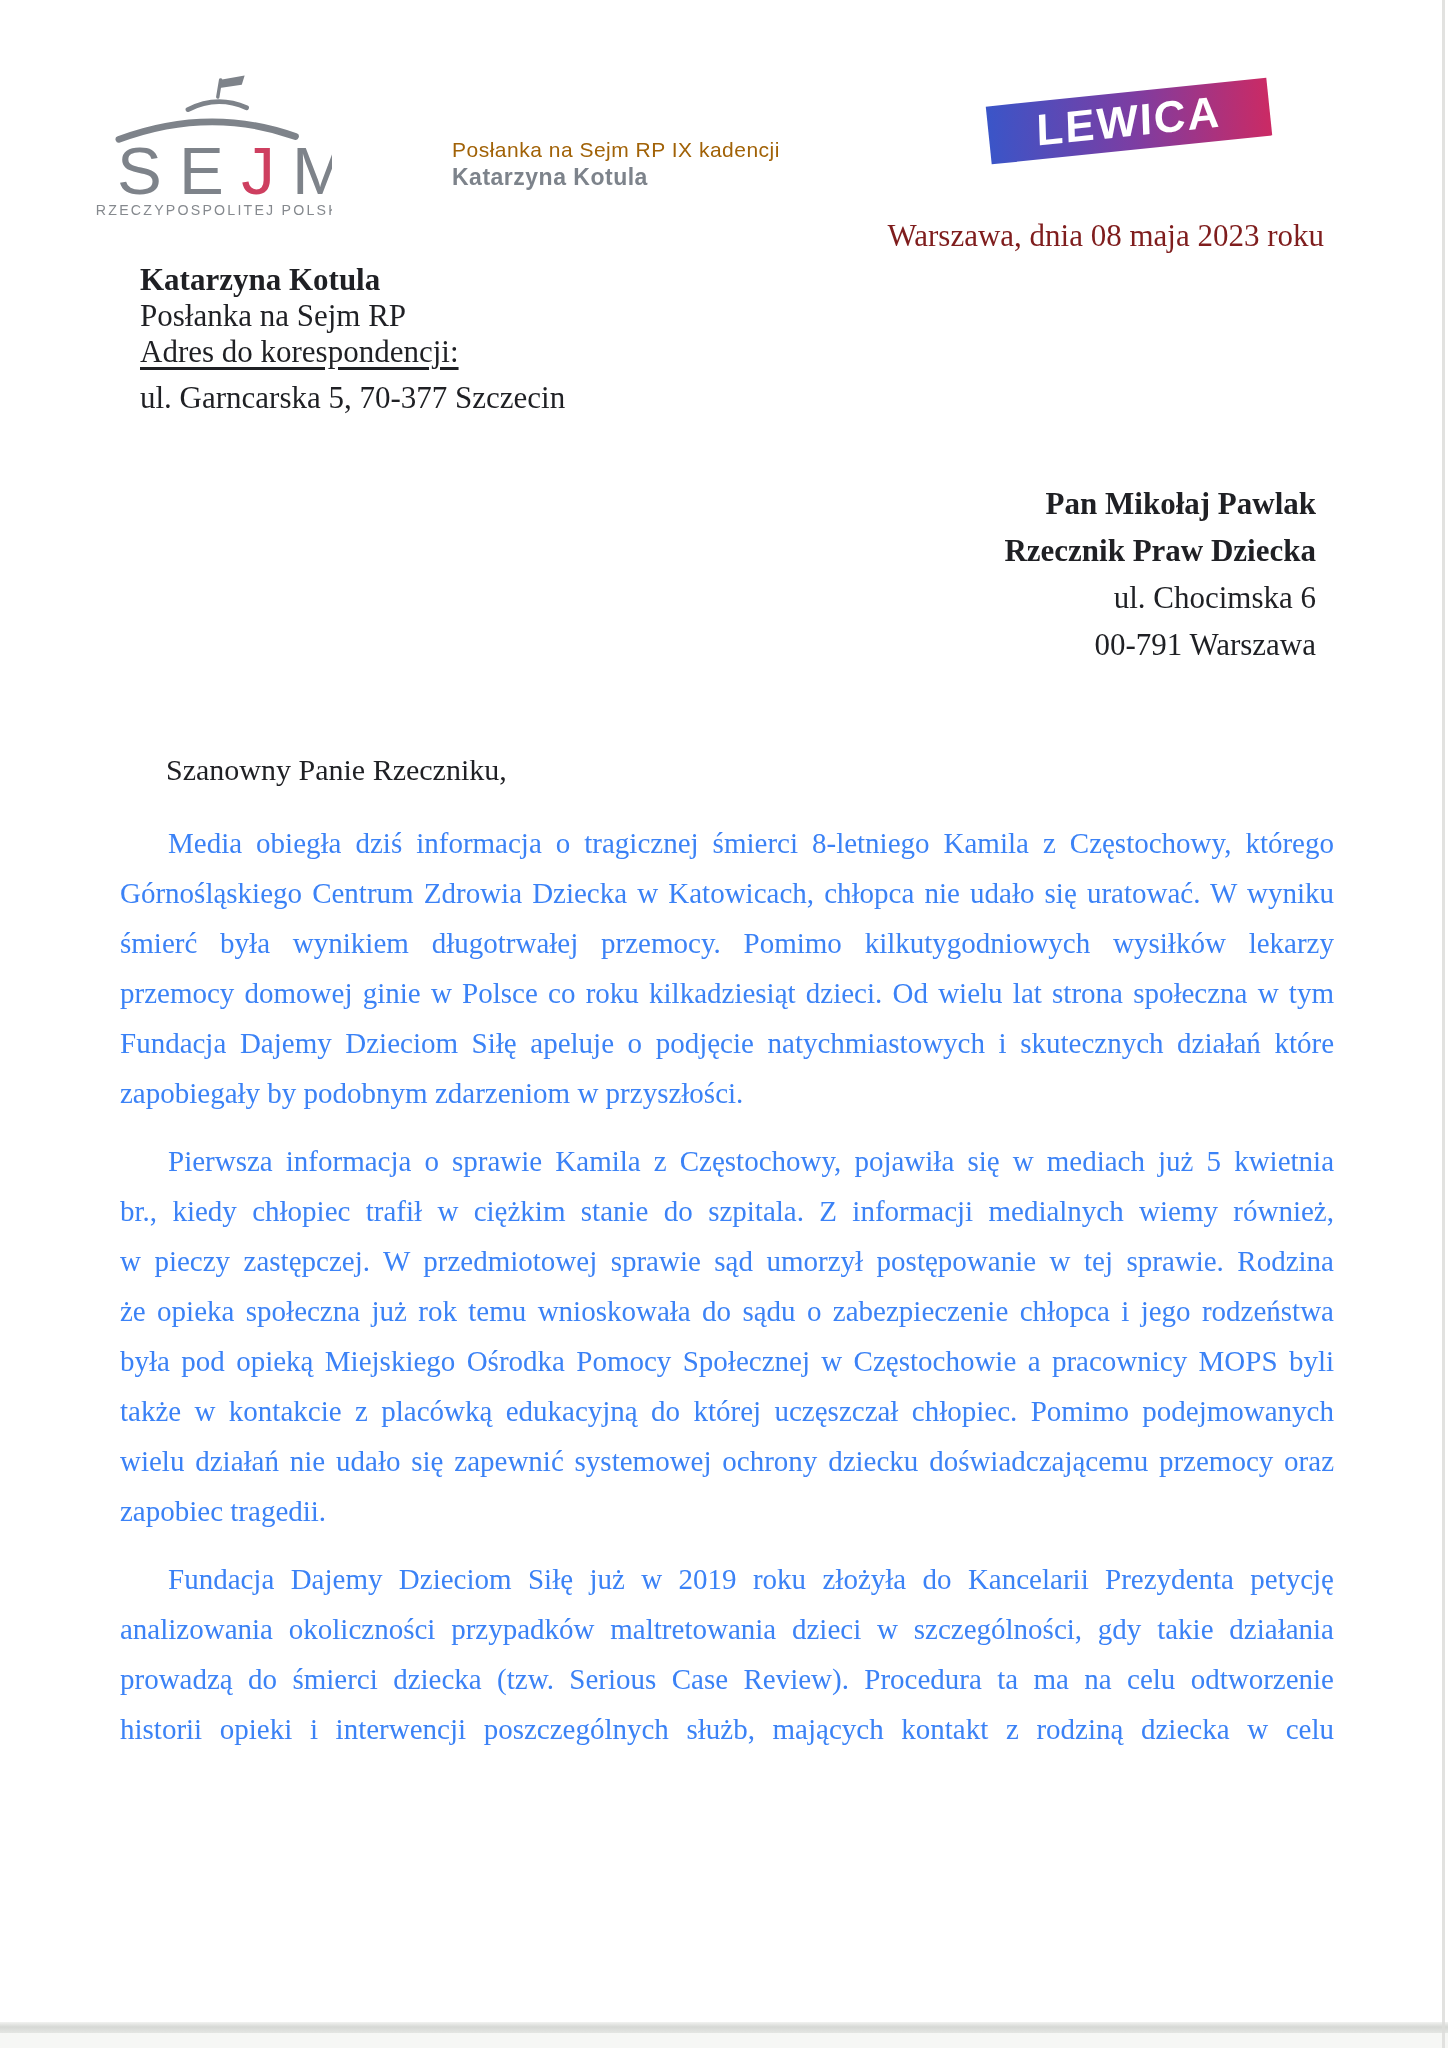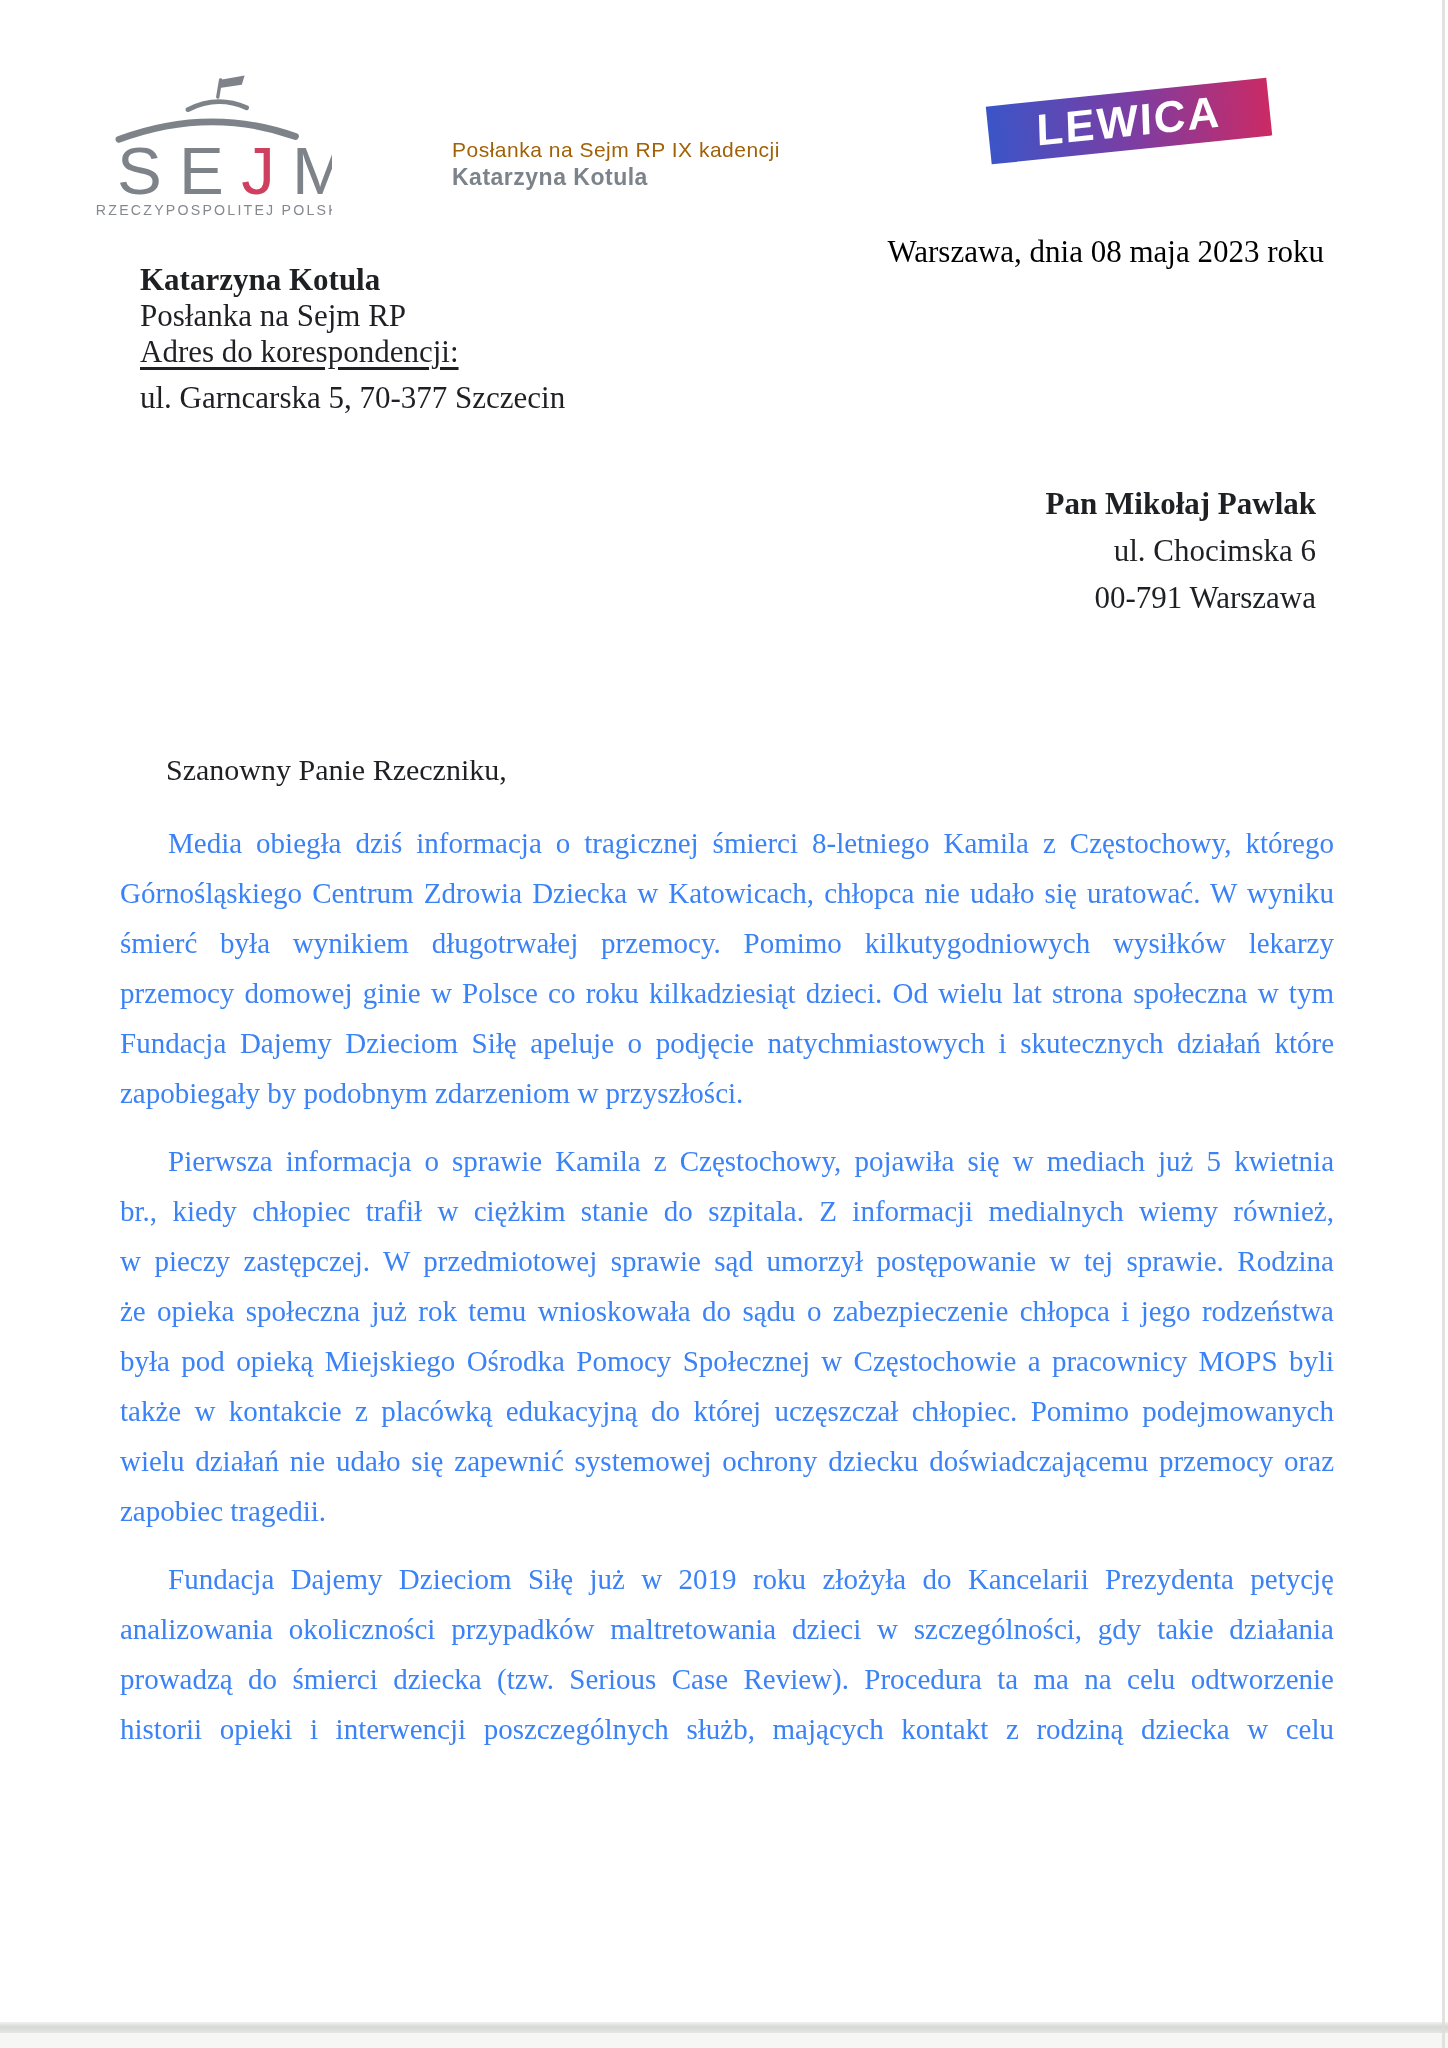"Warszawa, dnia 08 maja 2023" .date-line { color: #000000 -> #7f1d1d; top: 234px -> 218px }
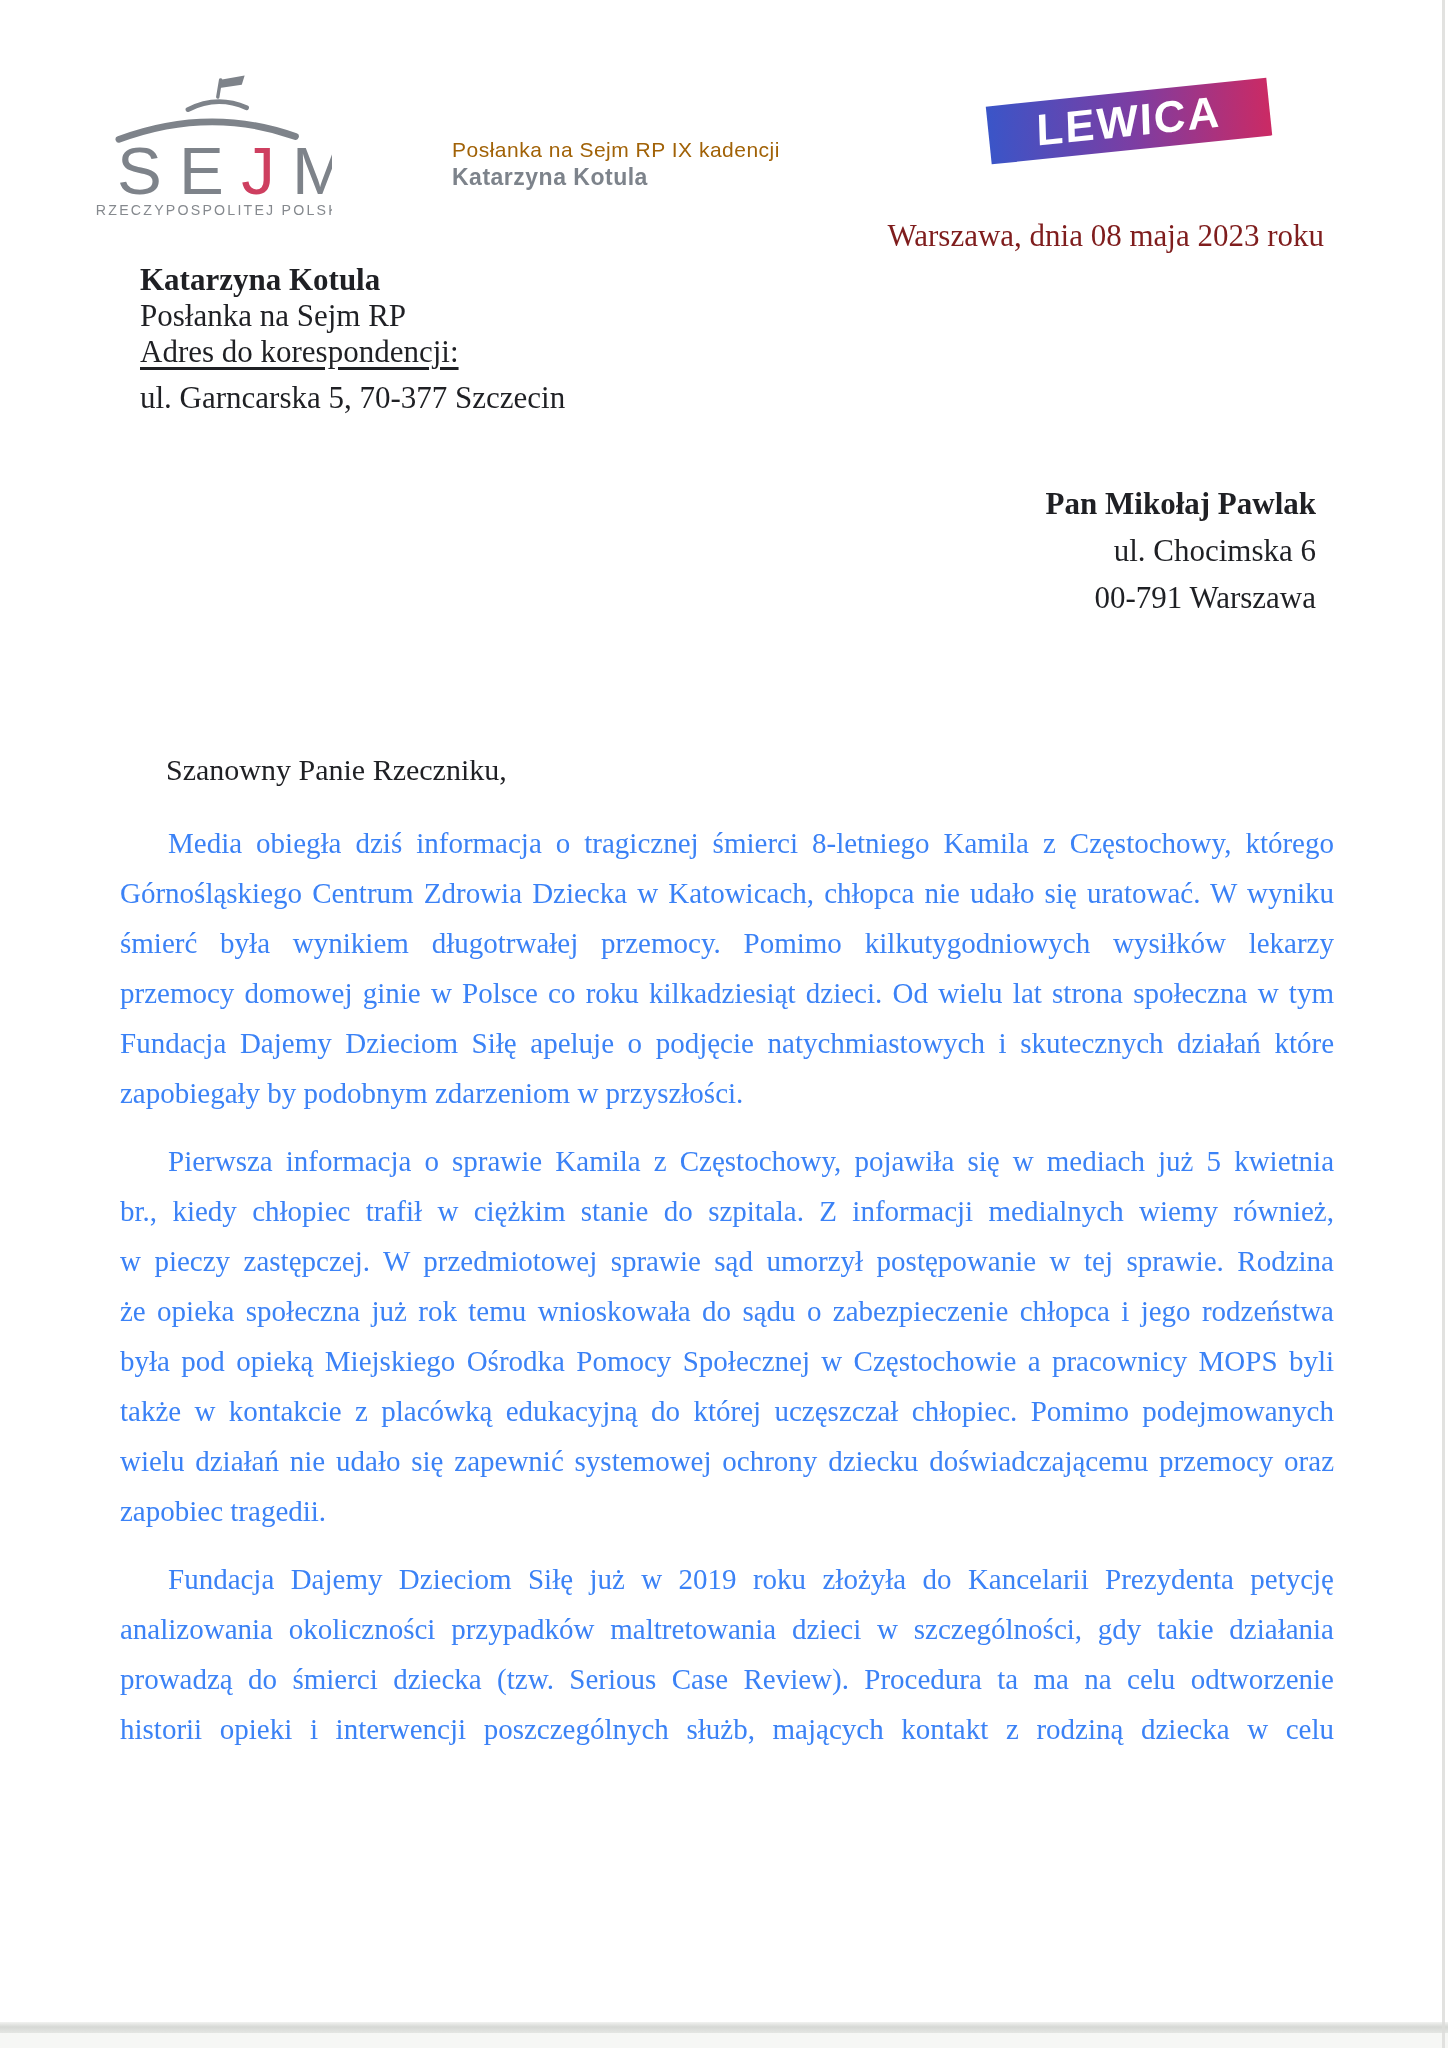"Rzecznik Praw Dziecka" div.bold { html: none -> <div>Rzecznik Praw Dziecka</div> }
